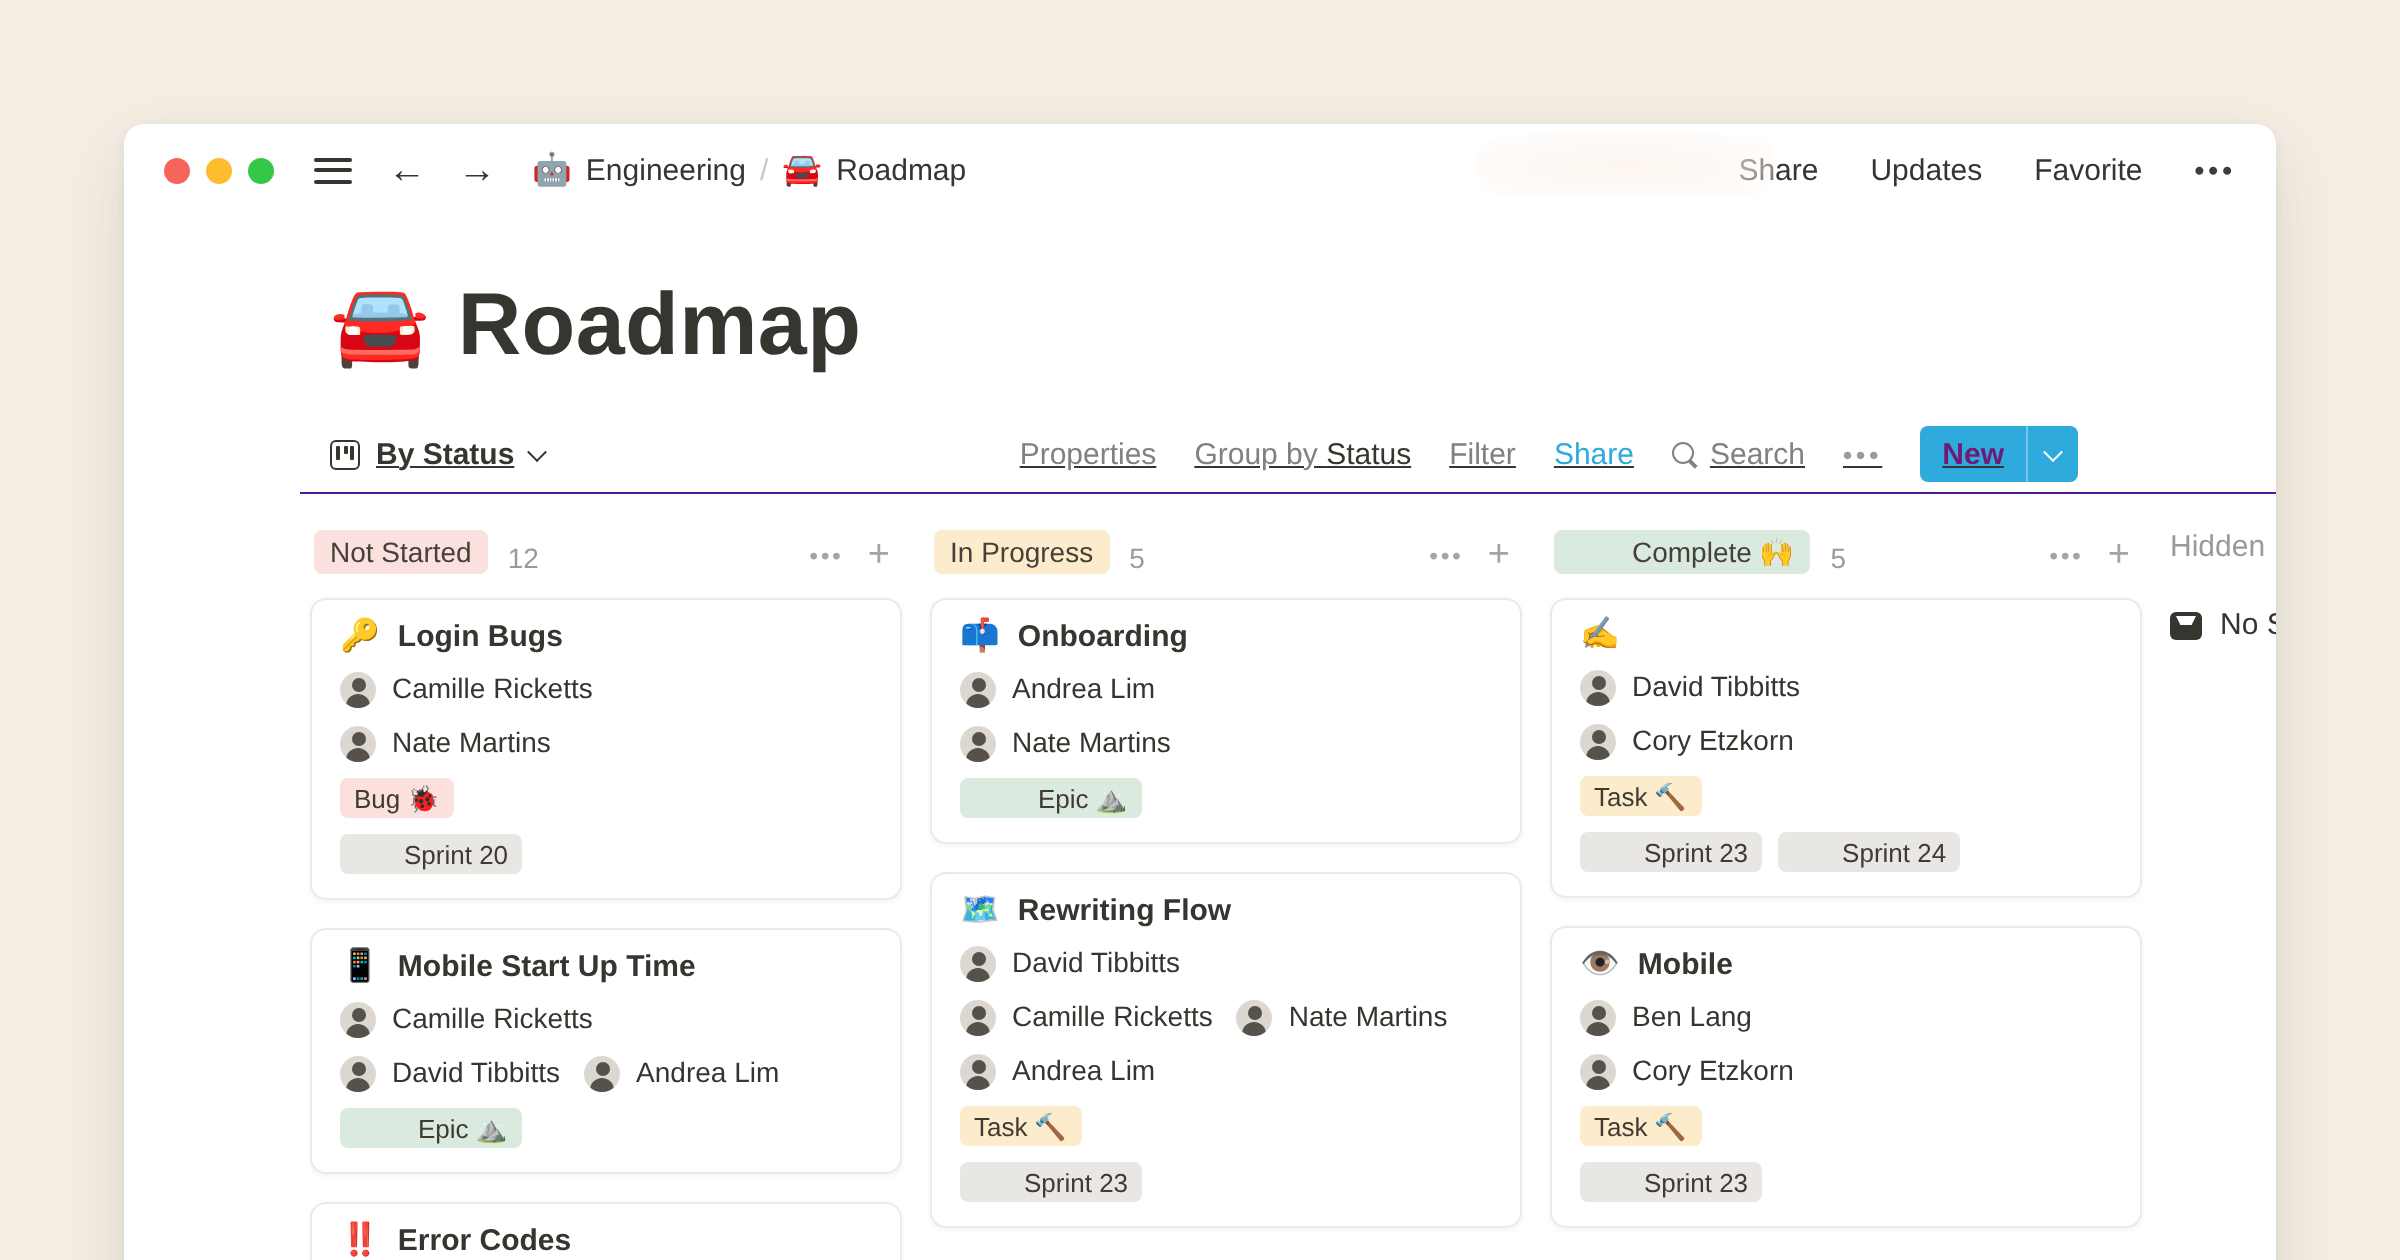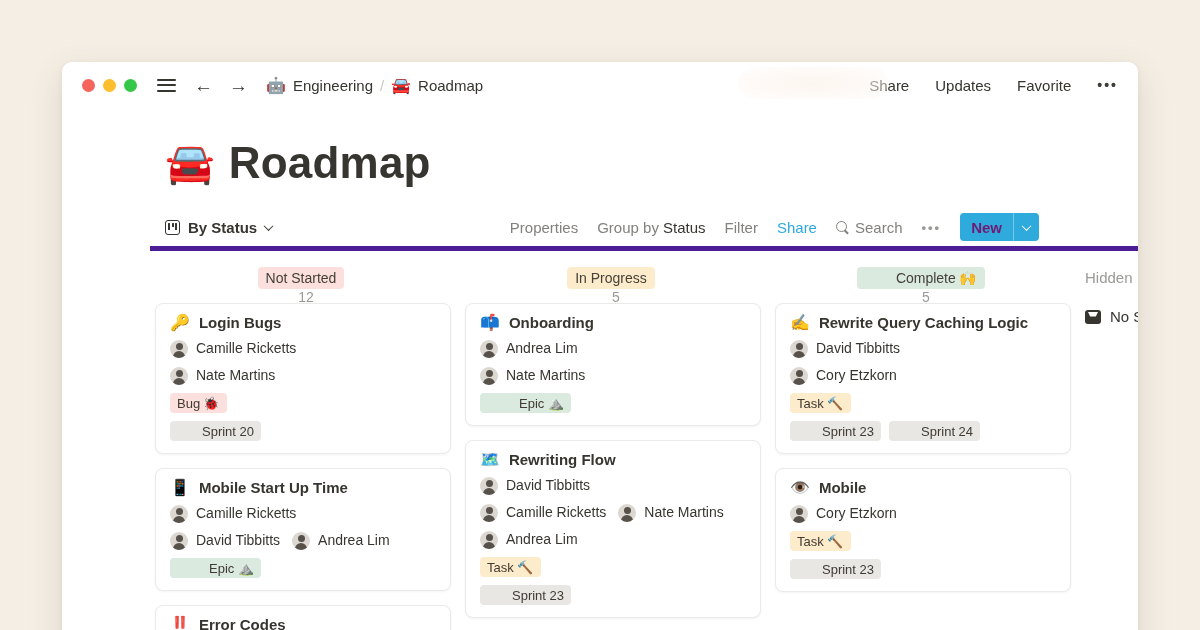"By Status" .toolbar-wrap { border-bottom: 5px solid #4c1d95 -> 1px solid #4c1d95; text-decoration: none -> underline }
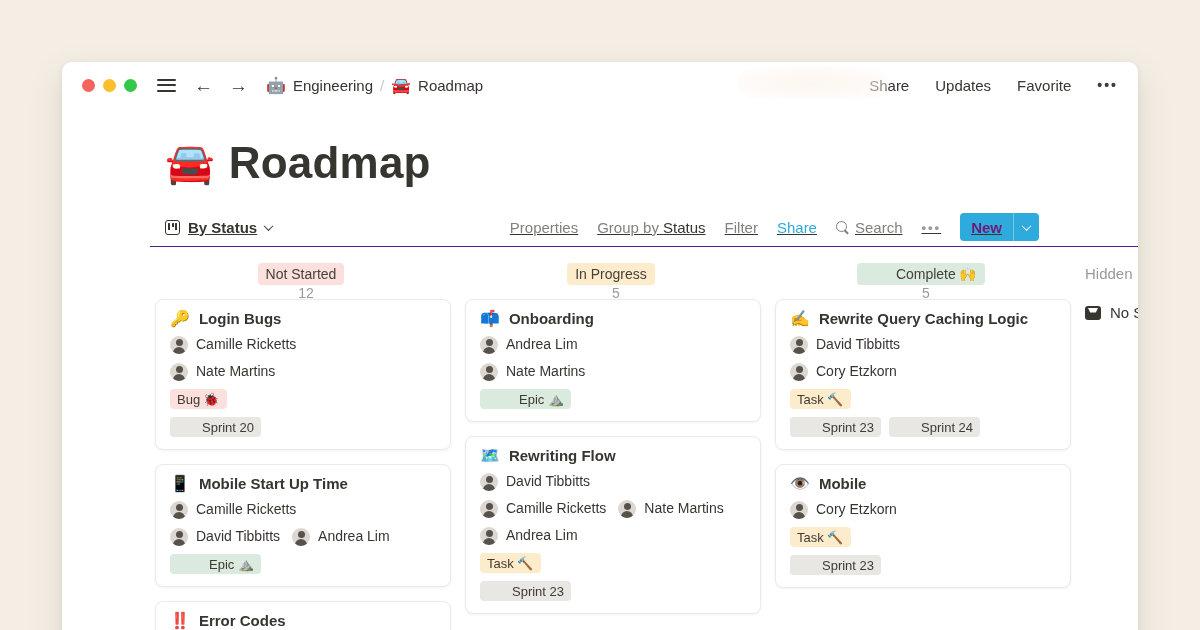"Not Started" .col-head { align-items: center -> flex-end; flex-direction: column -> none }
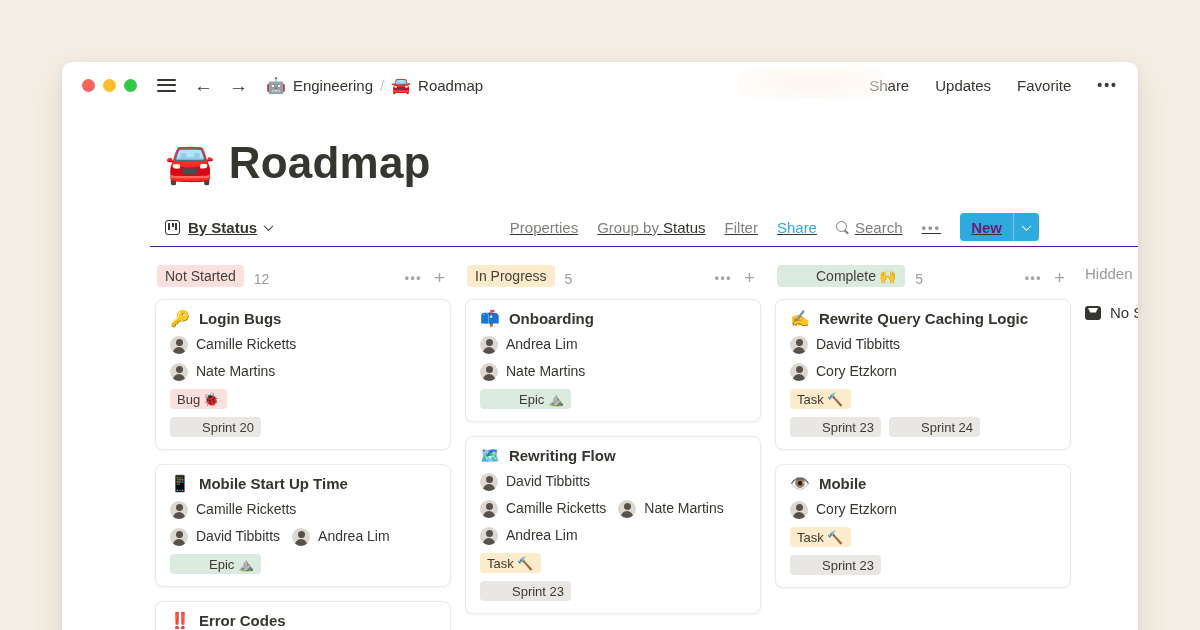"Rewrite Query Caching Logic" span { html: <span>Rewrite Query Caching Logic</span> -> none }
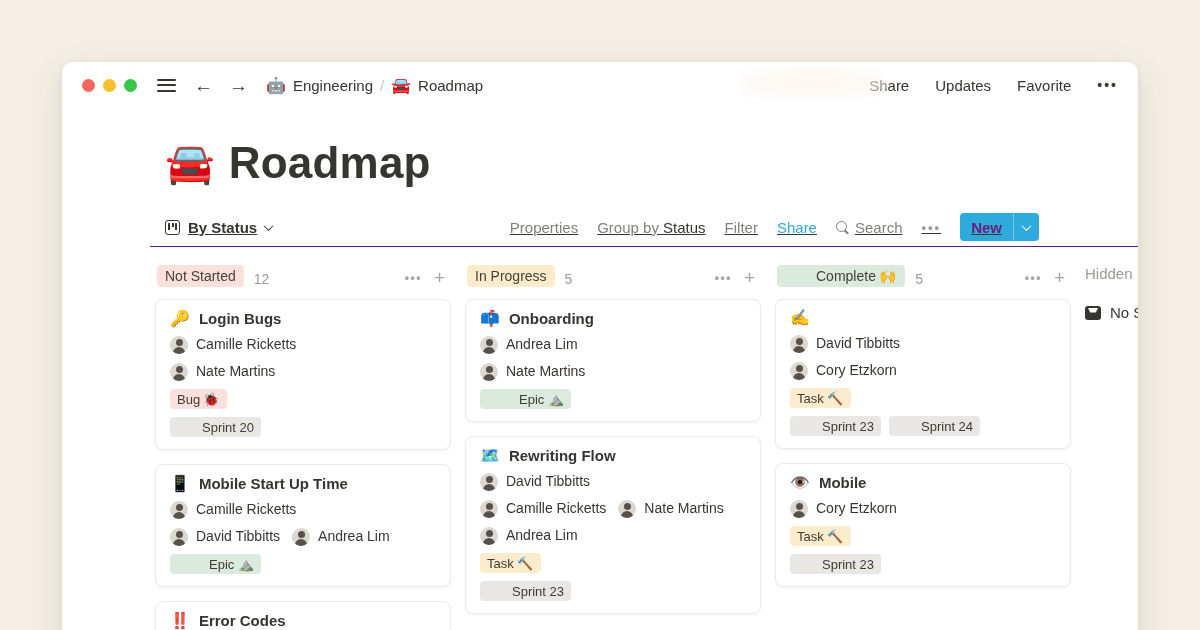"Ben Lang" div.person-row { html: none -> <div> <span> <span></span> <span>Ben Lang</span> </span> </div> }
